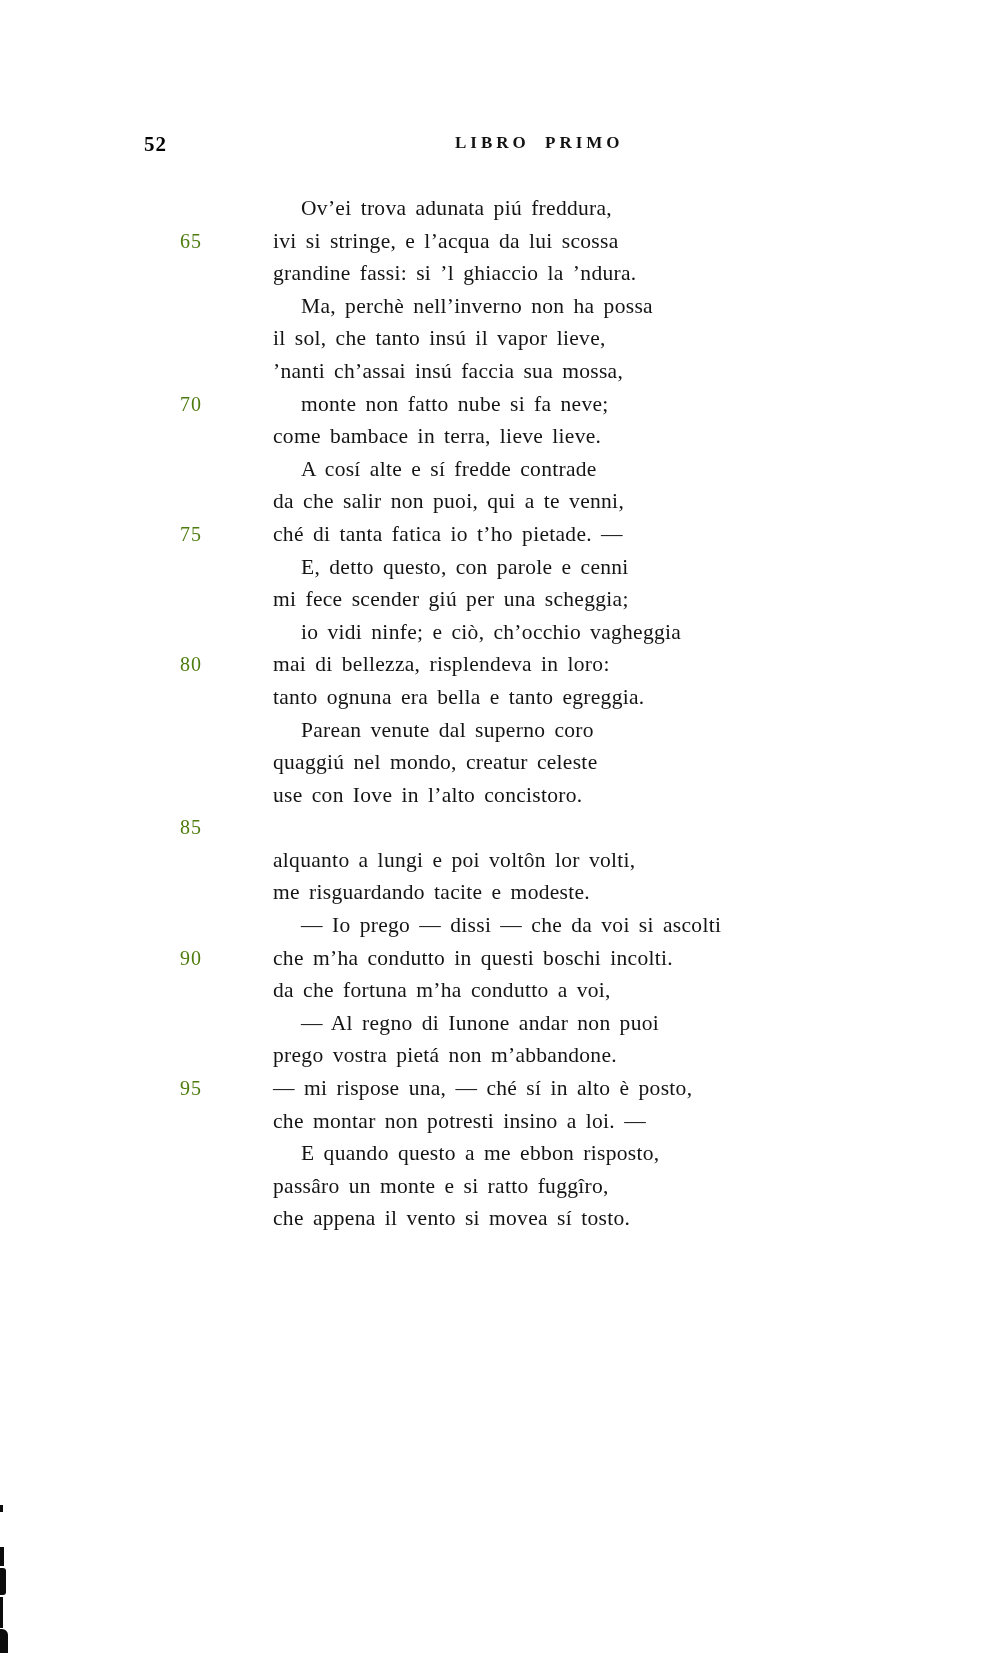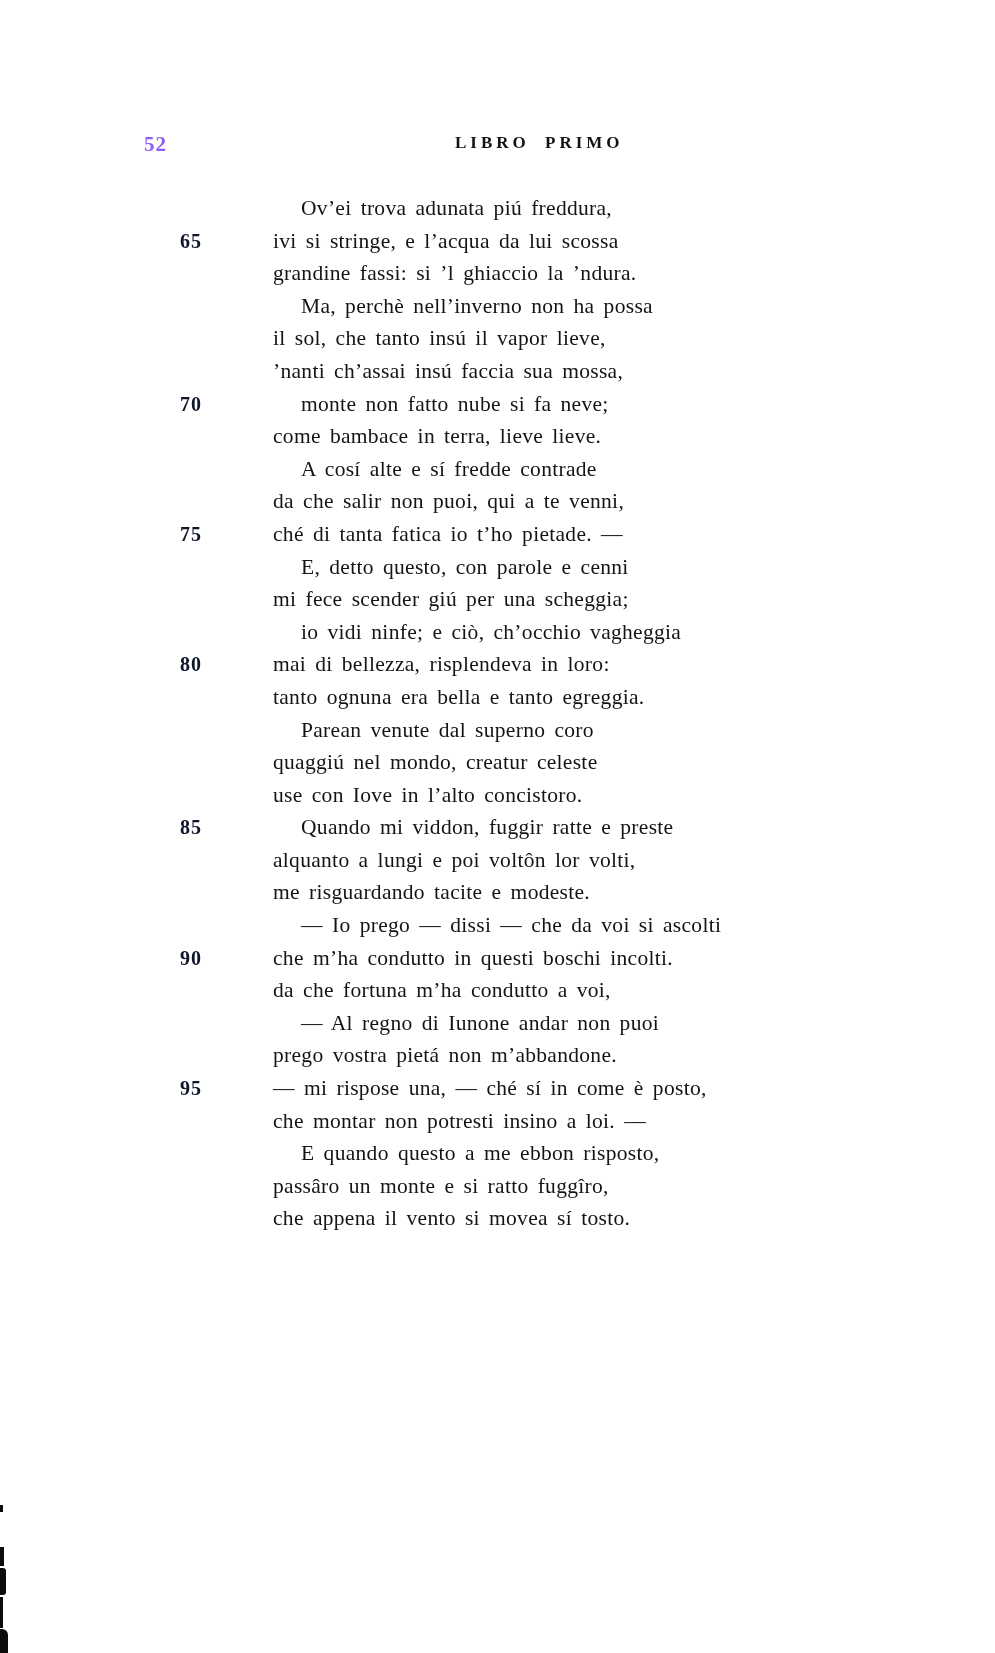"52" .page-number { color: #8b5cf6 -> #000000 }
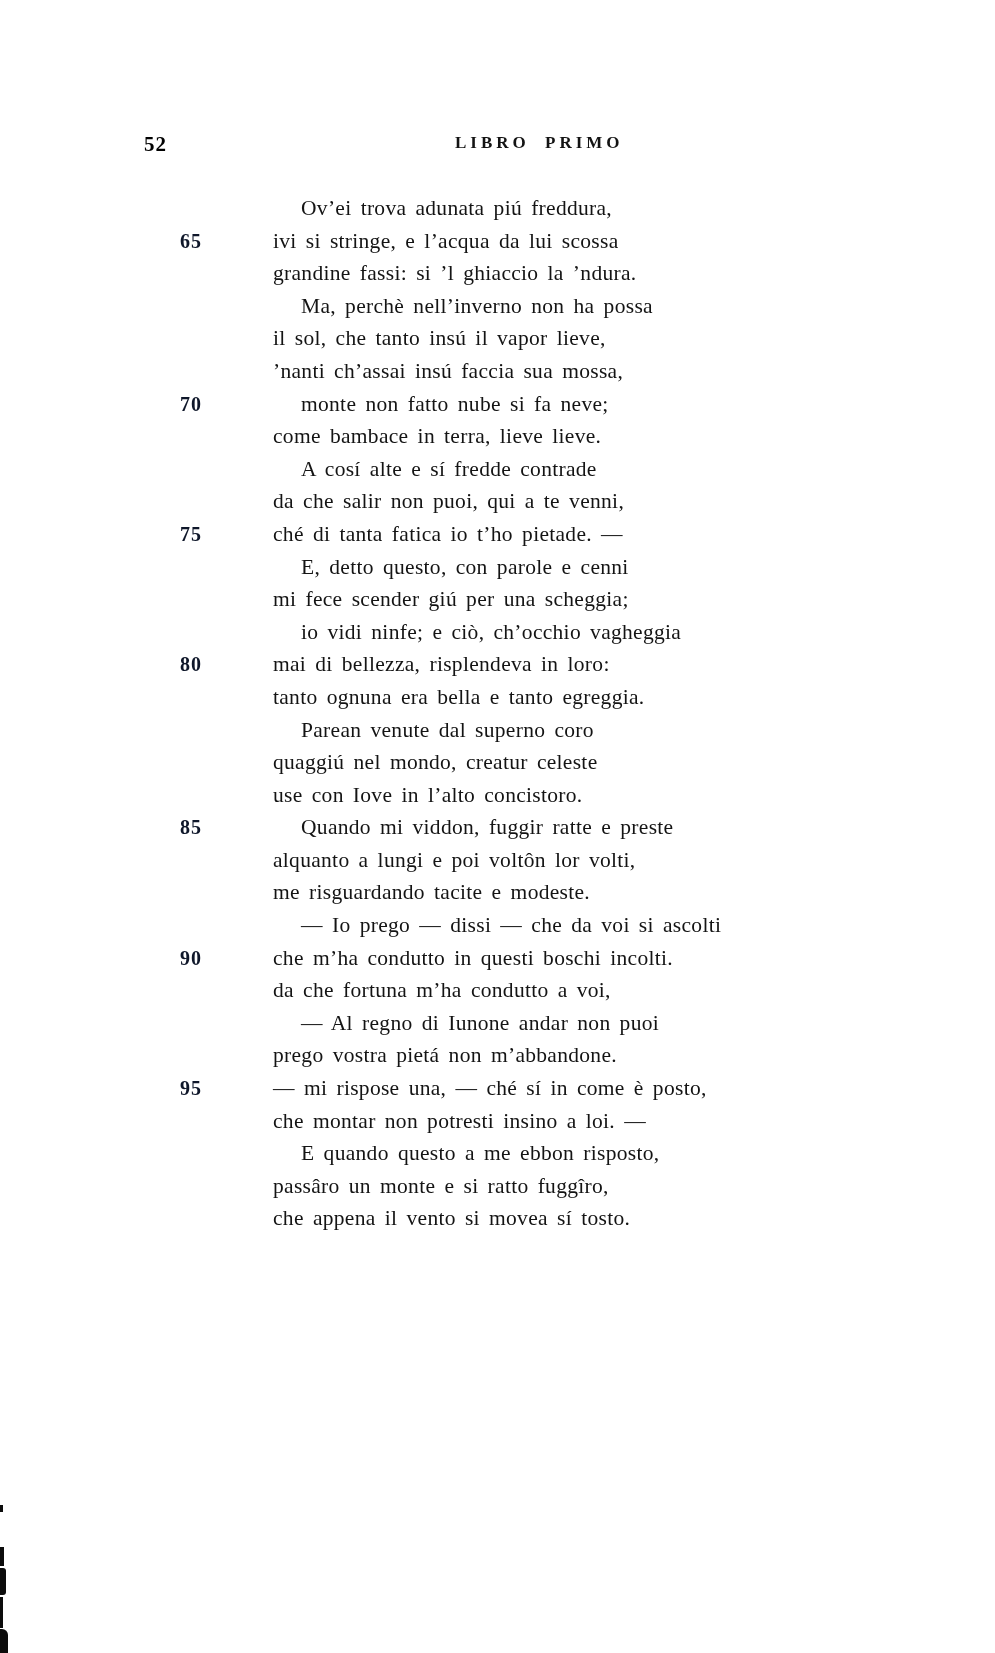"65" .lnum { color: #0f172a -> #4d7c0f; font-weight: bold -> none }
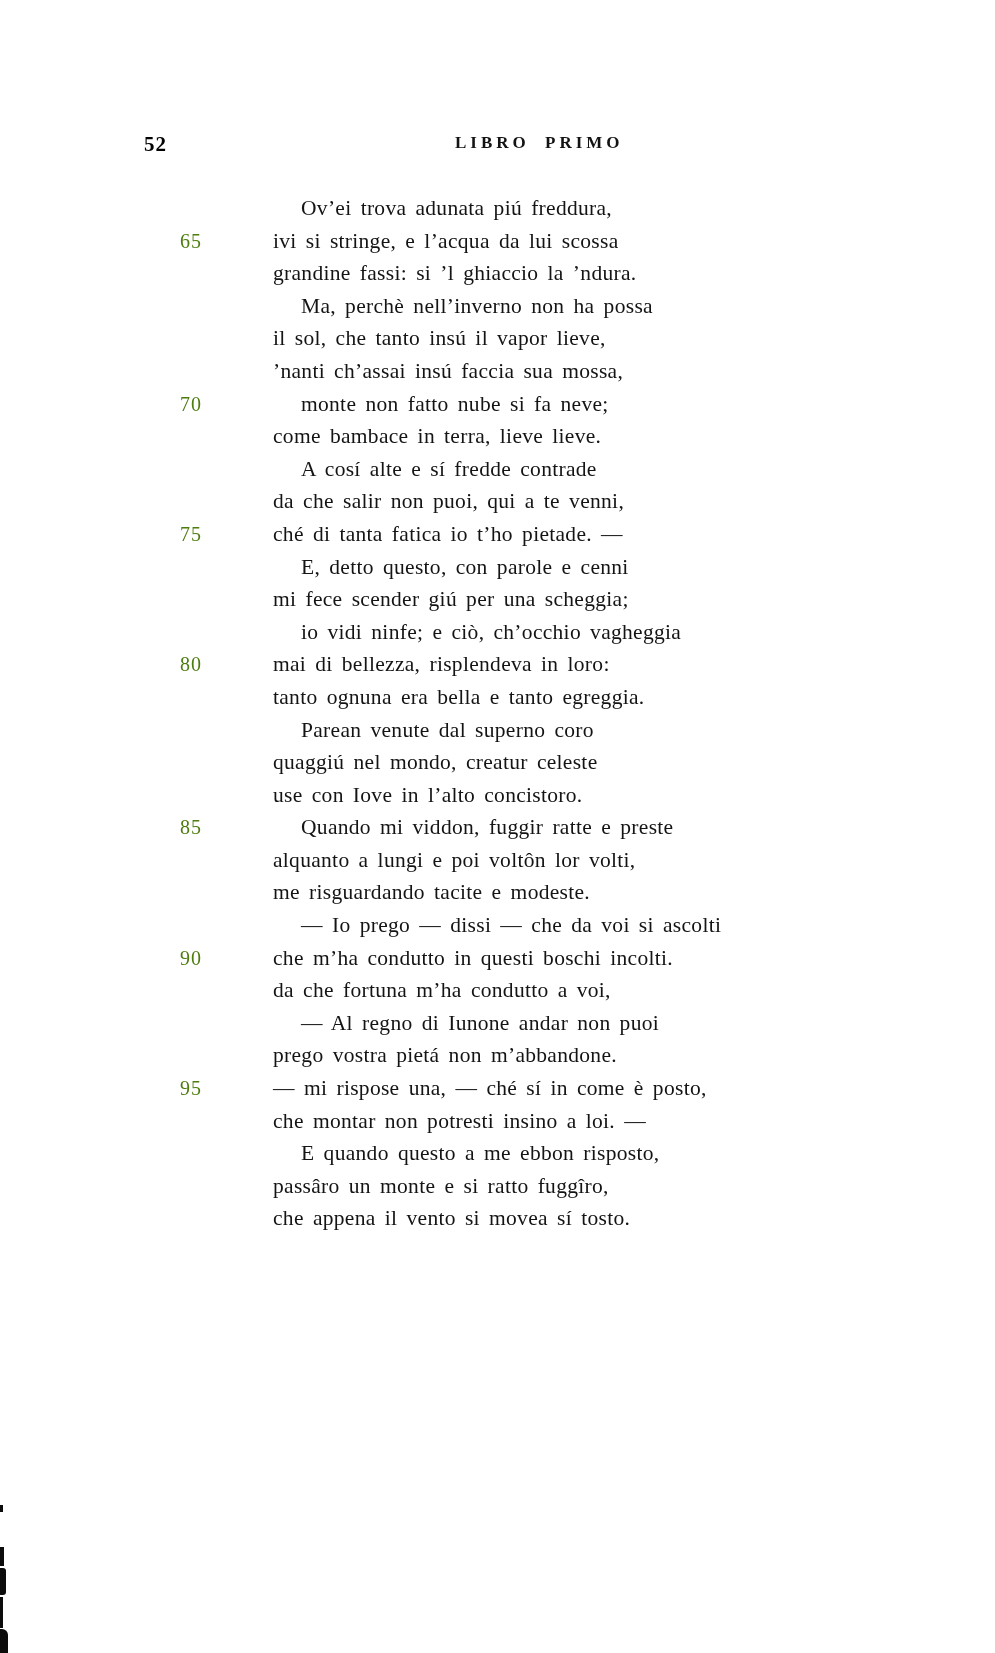"Quando mi viddon, fuggir ratte" span.ltext { html: <span>Quando mi viddon, fuggir ratte e preste</span> -> none }
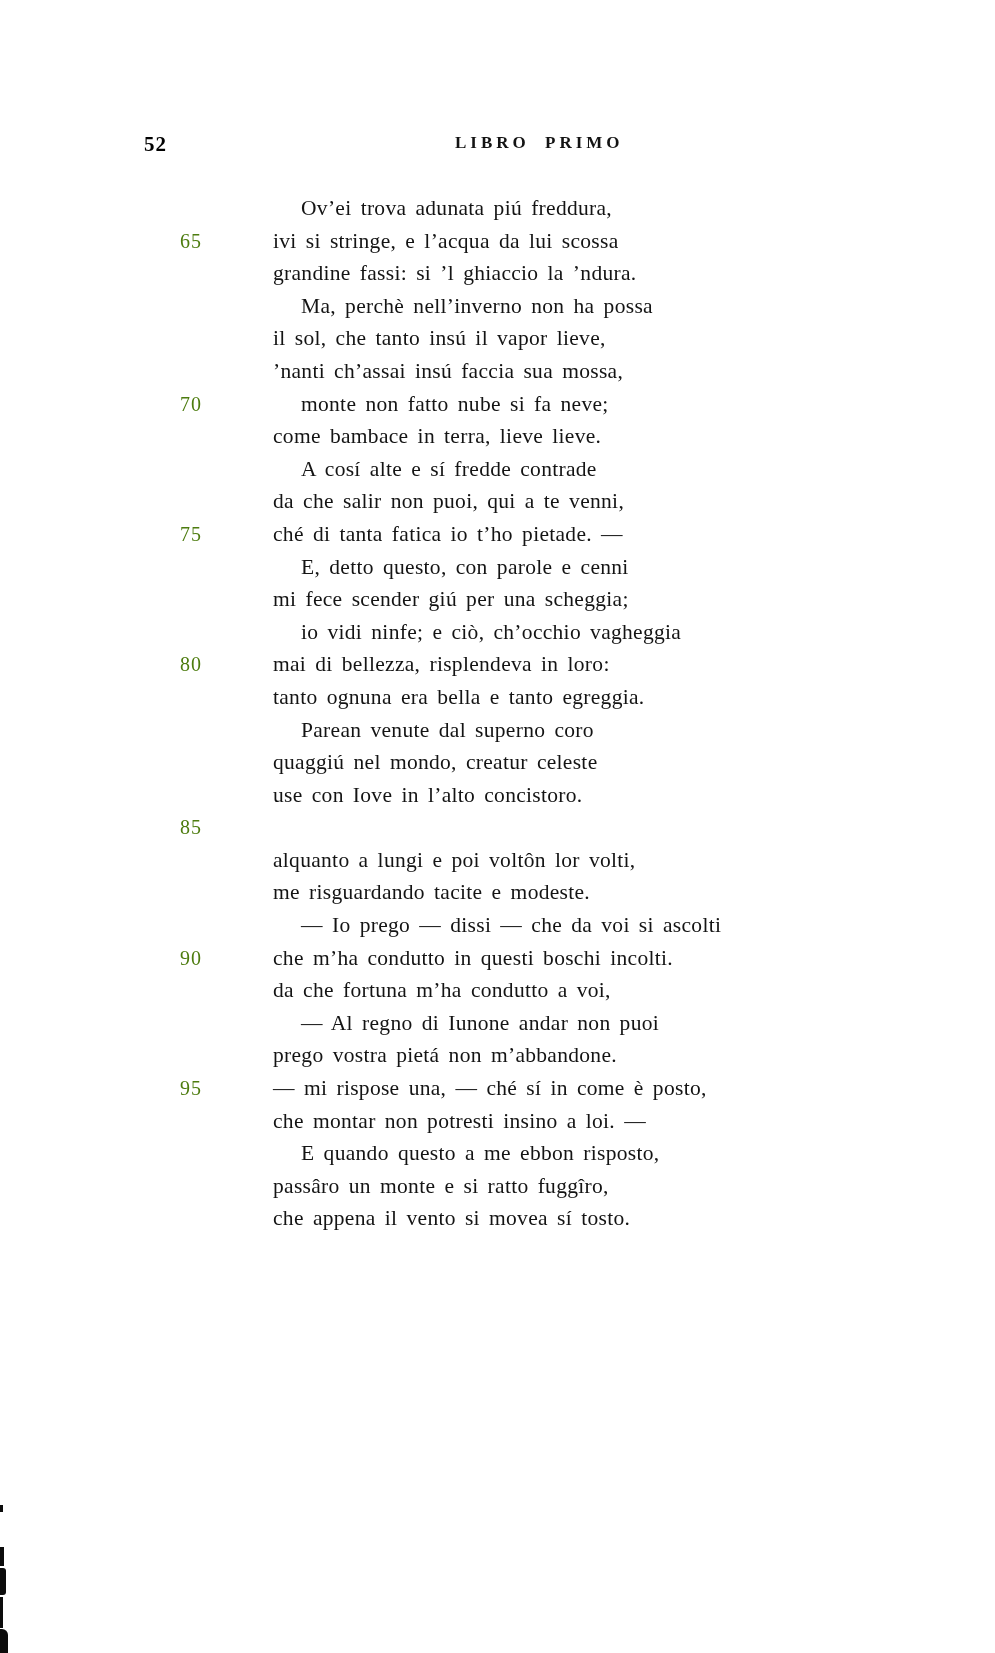"— mi rispose una, —" span.ltext { text: come -> alto }
